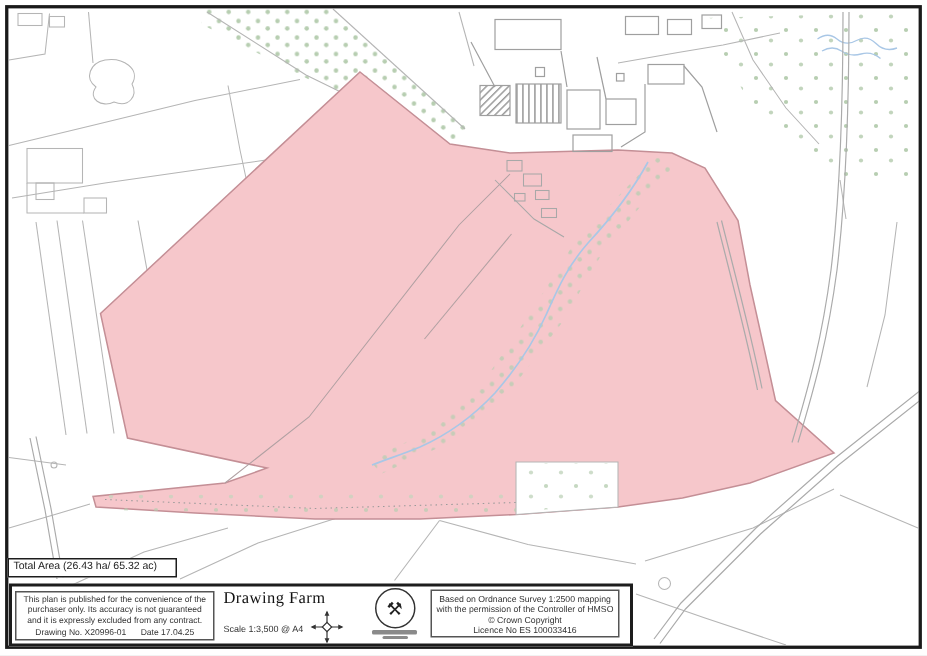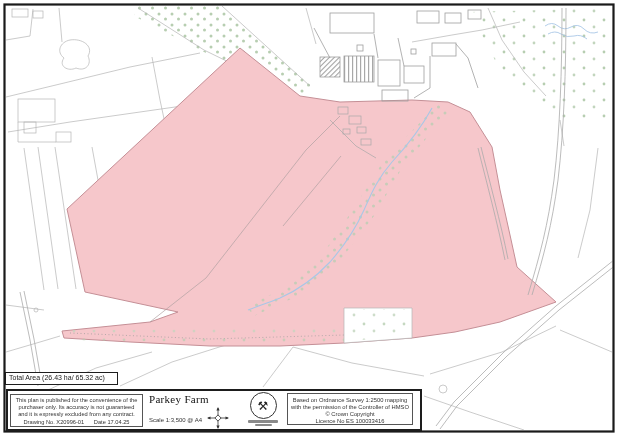"Parkey Farm" div { text: Parkey -> Drawing }
